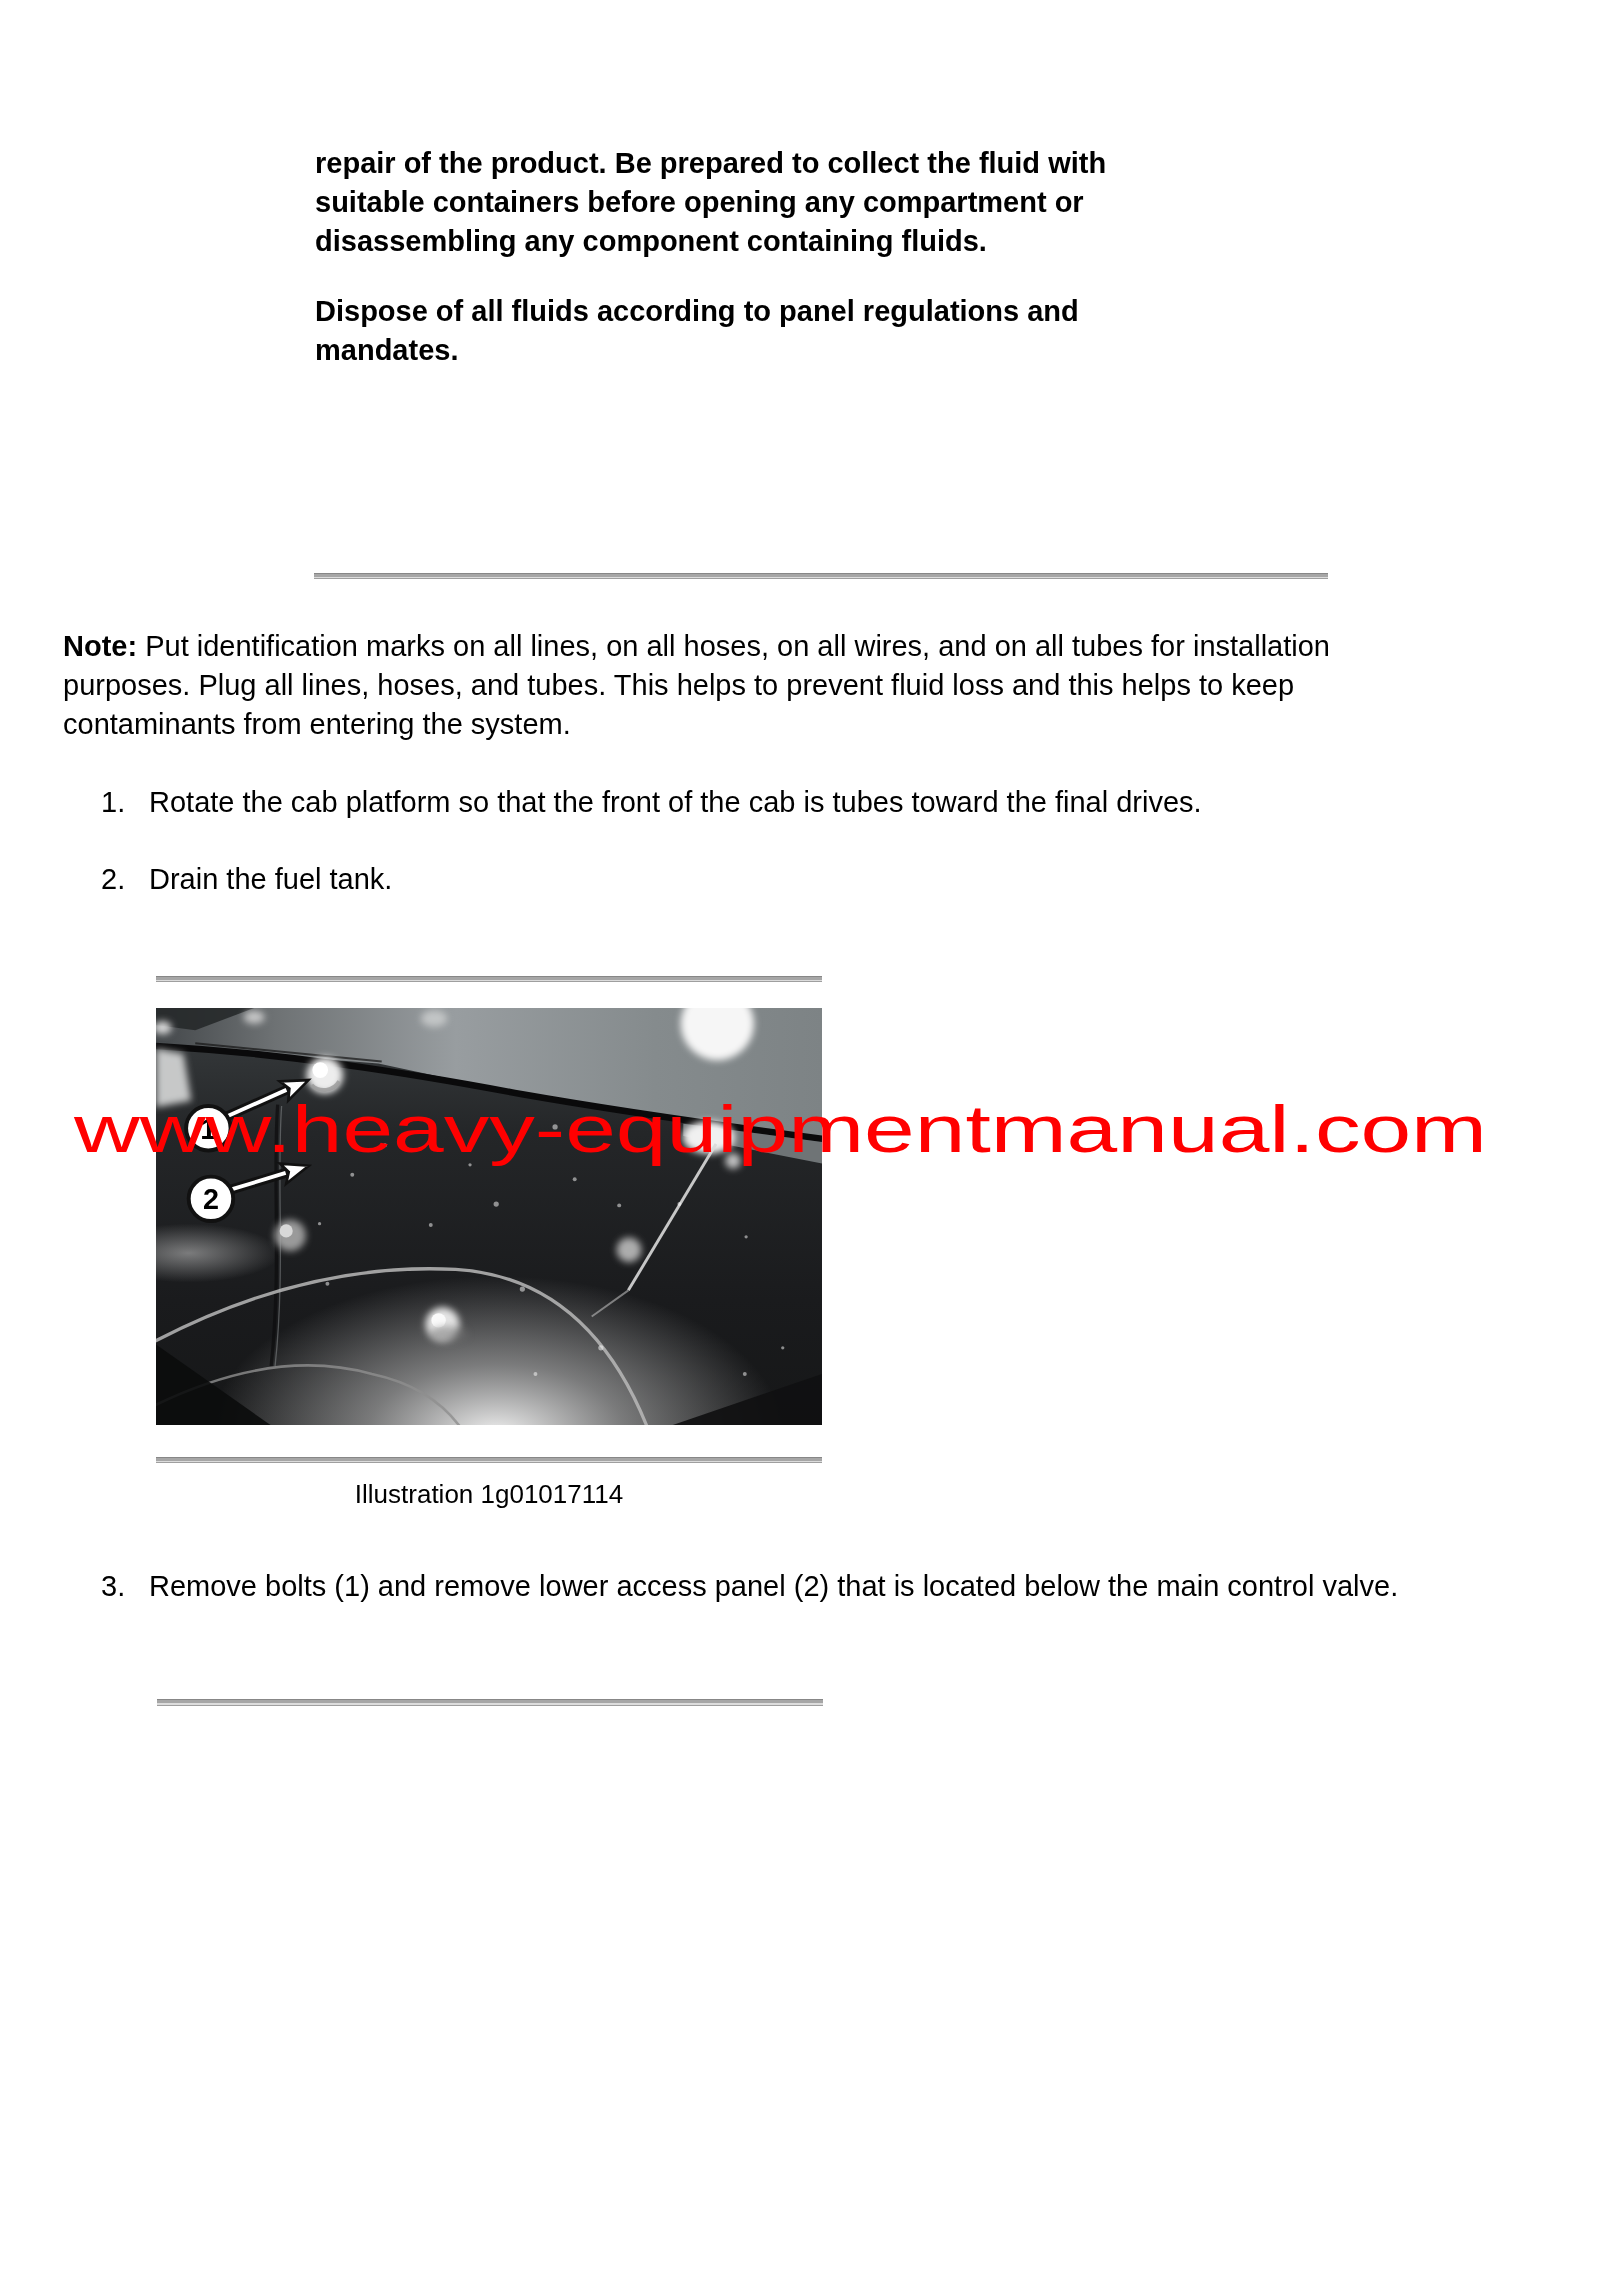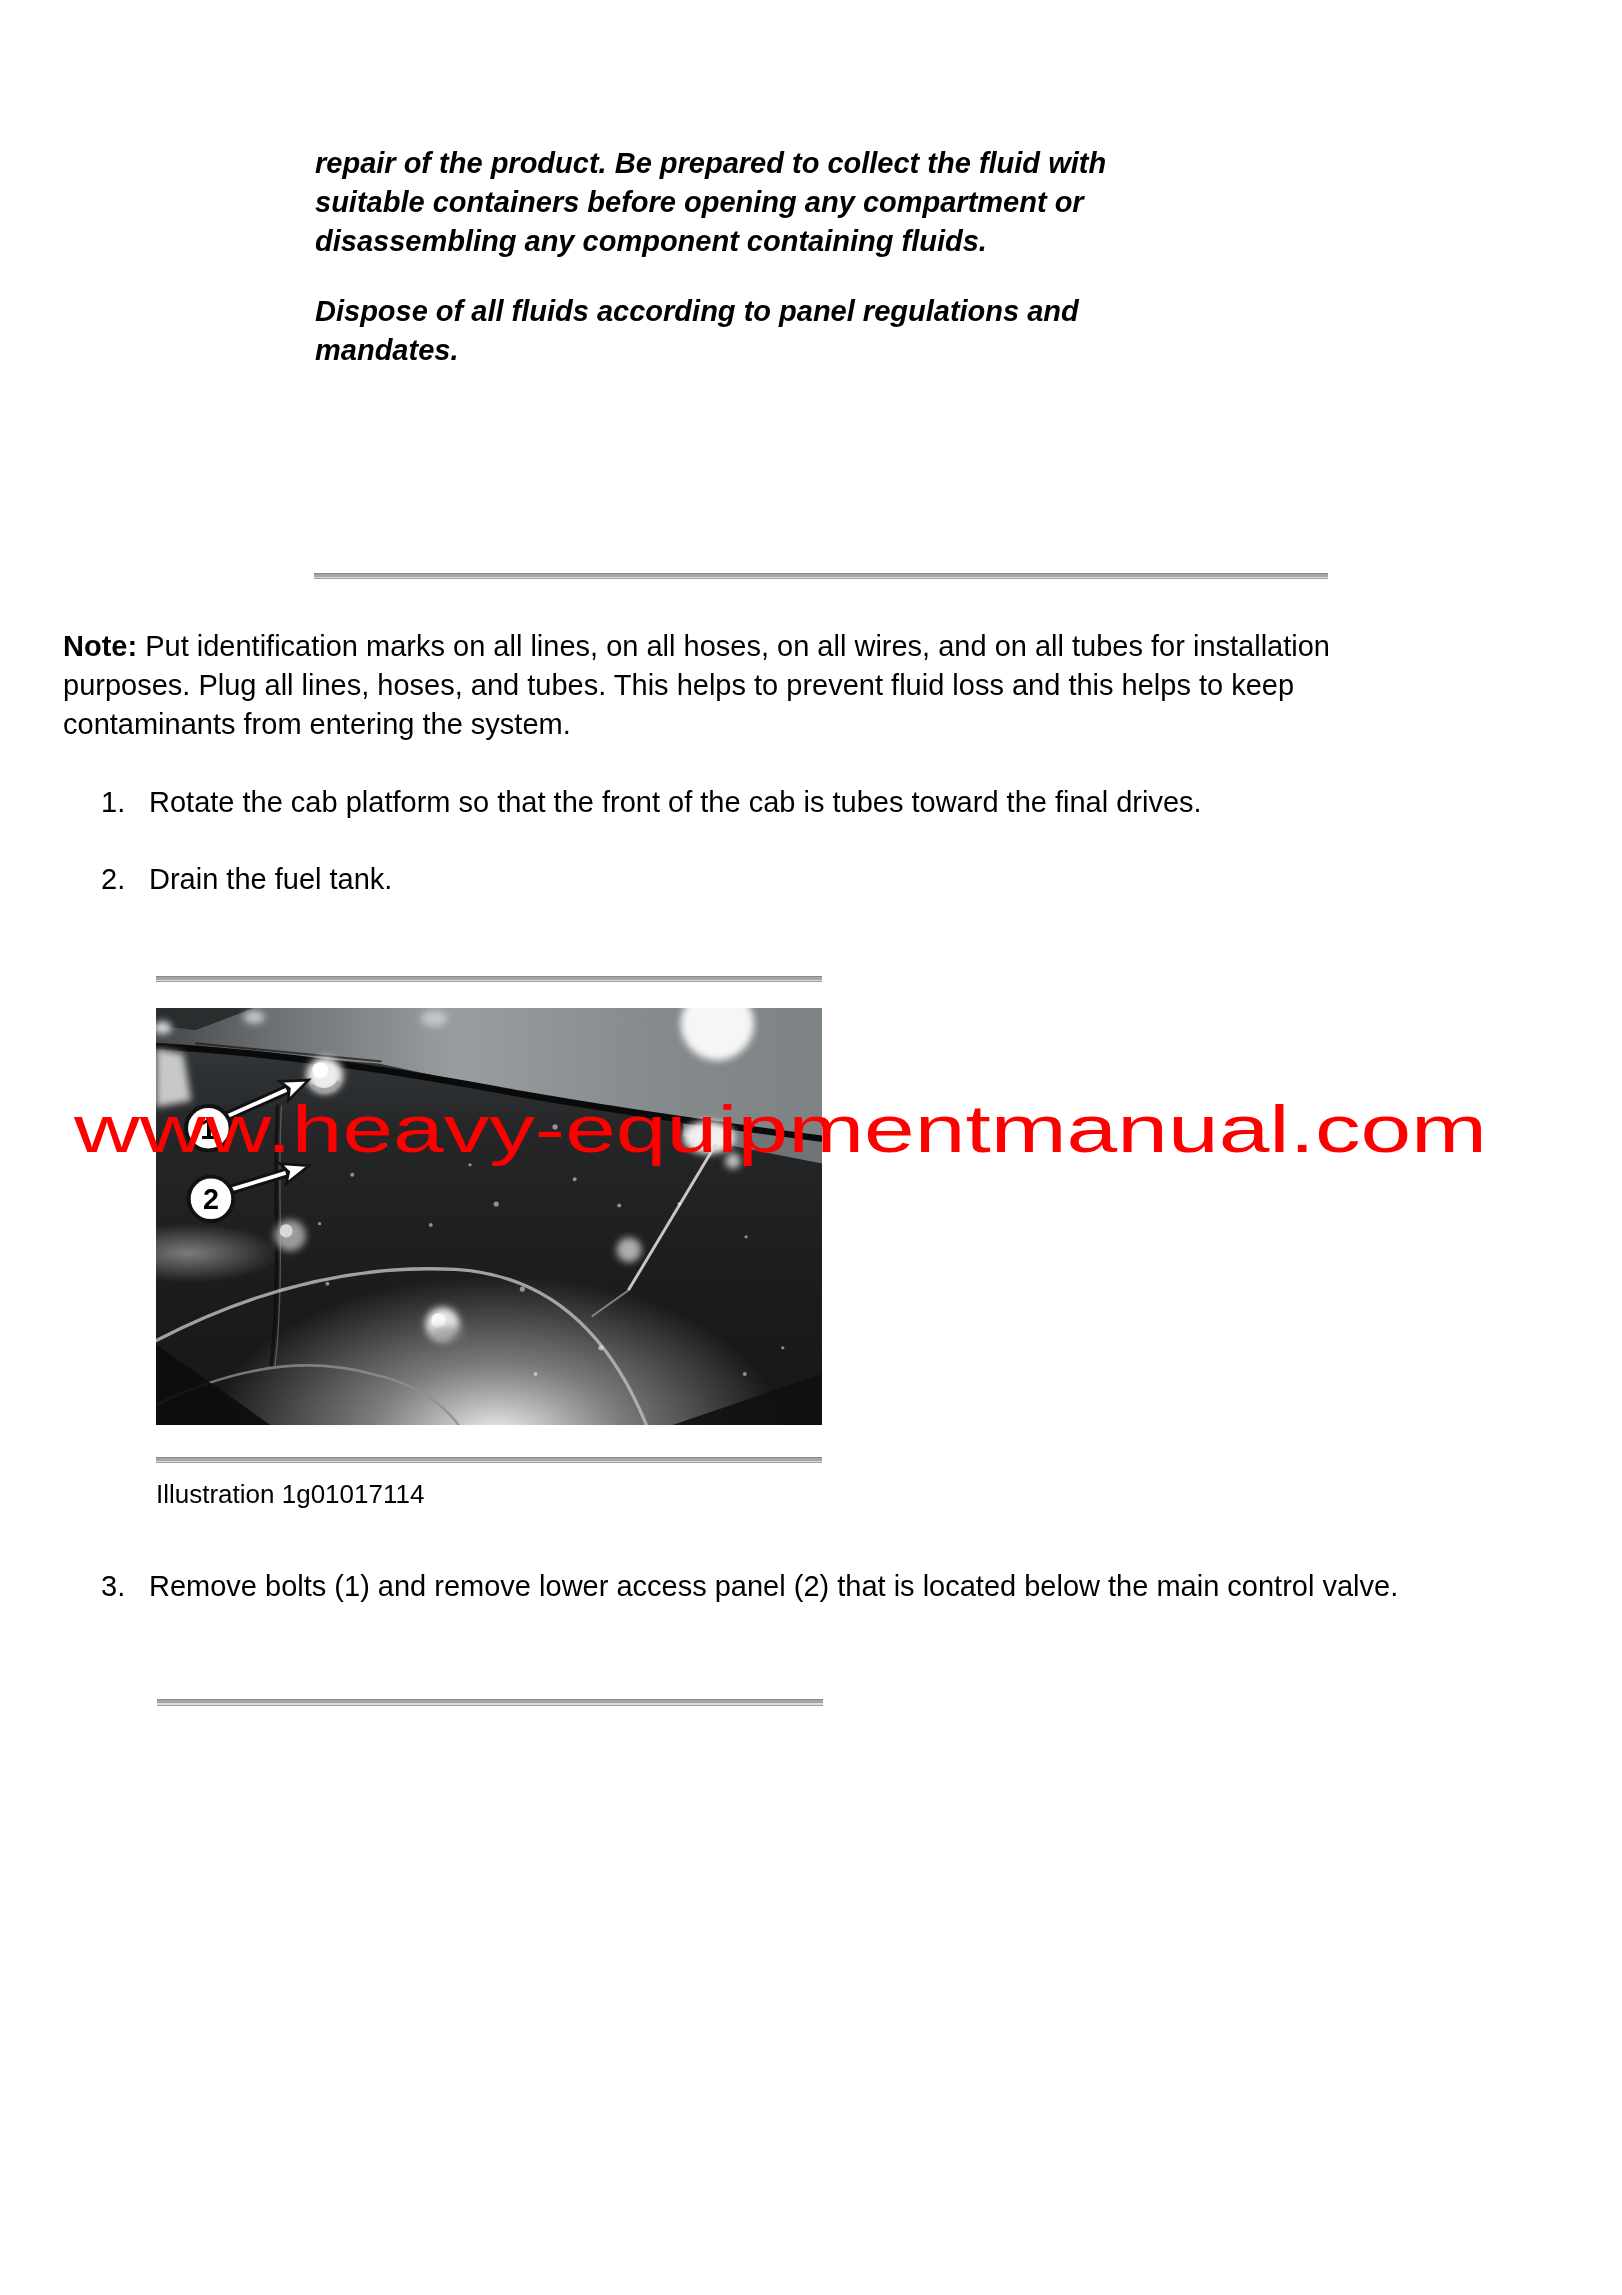"repair of the product. Be" .bold-block p { font-style: italic -> none }
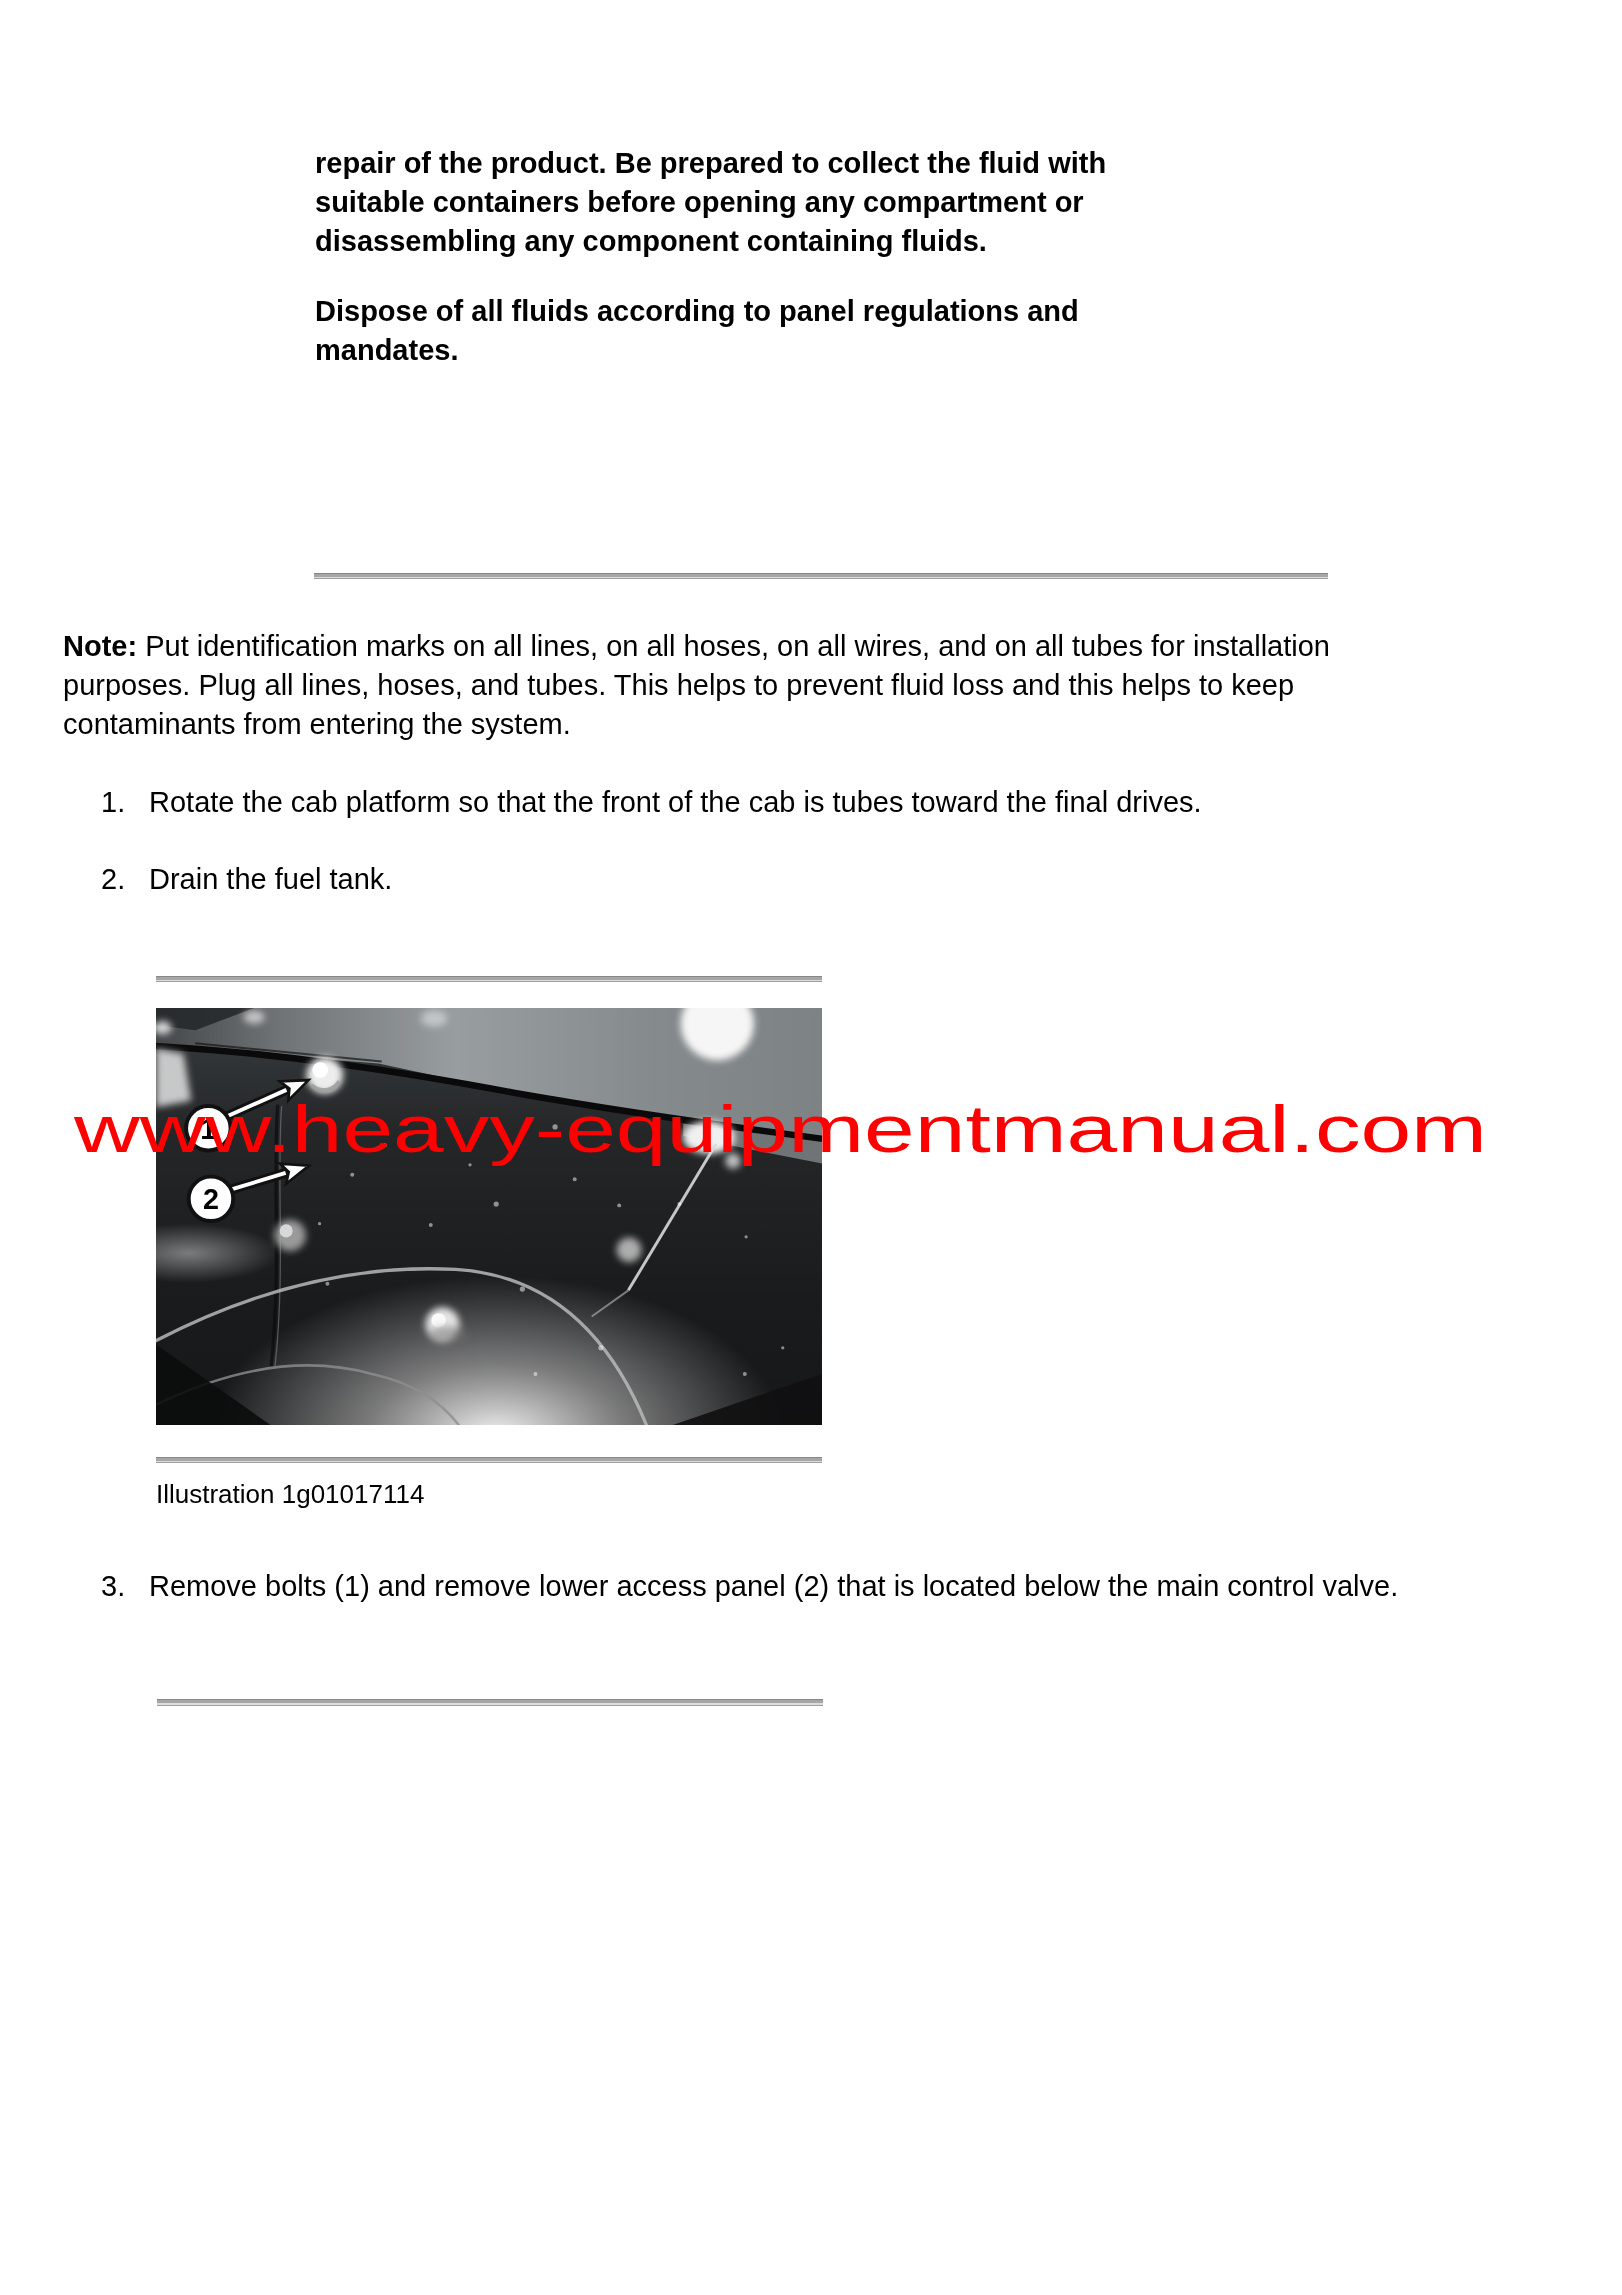"Illustration 1" .caption-row { justify-content: flex-start -> center }
